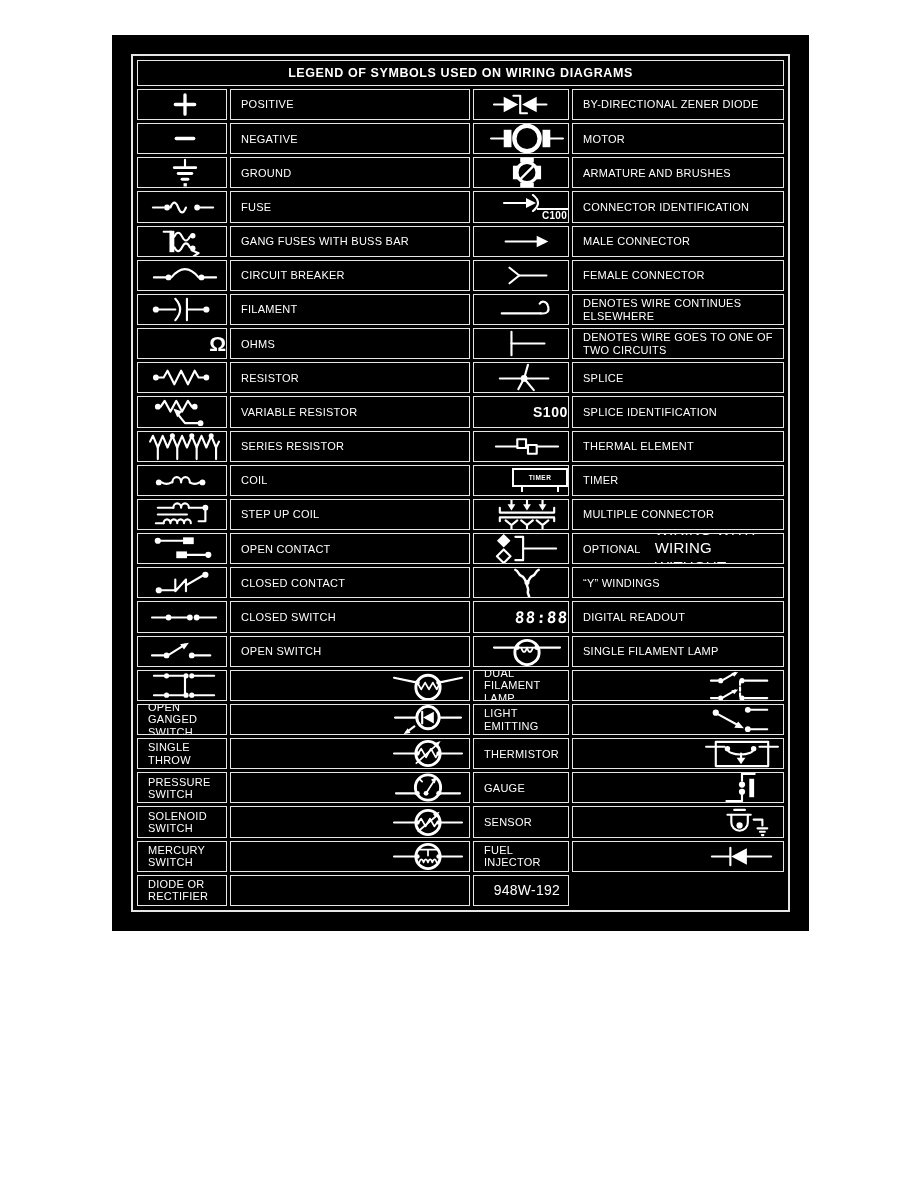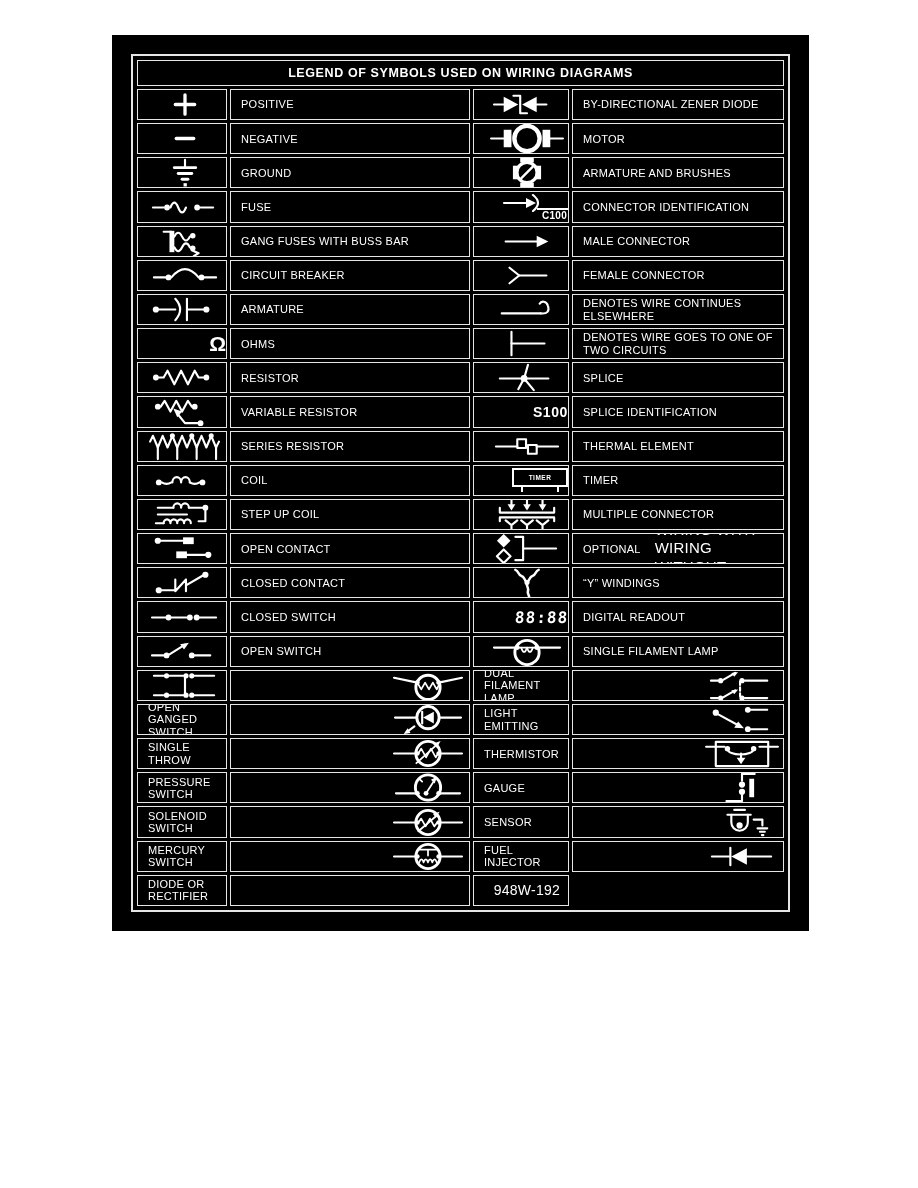"ARMATURE" span { text: ARMATURE -> FILAMENT }
